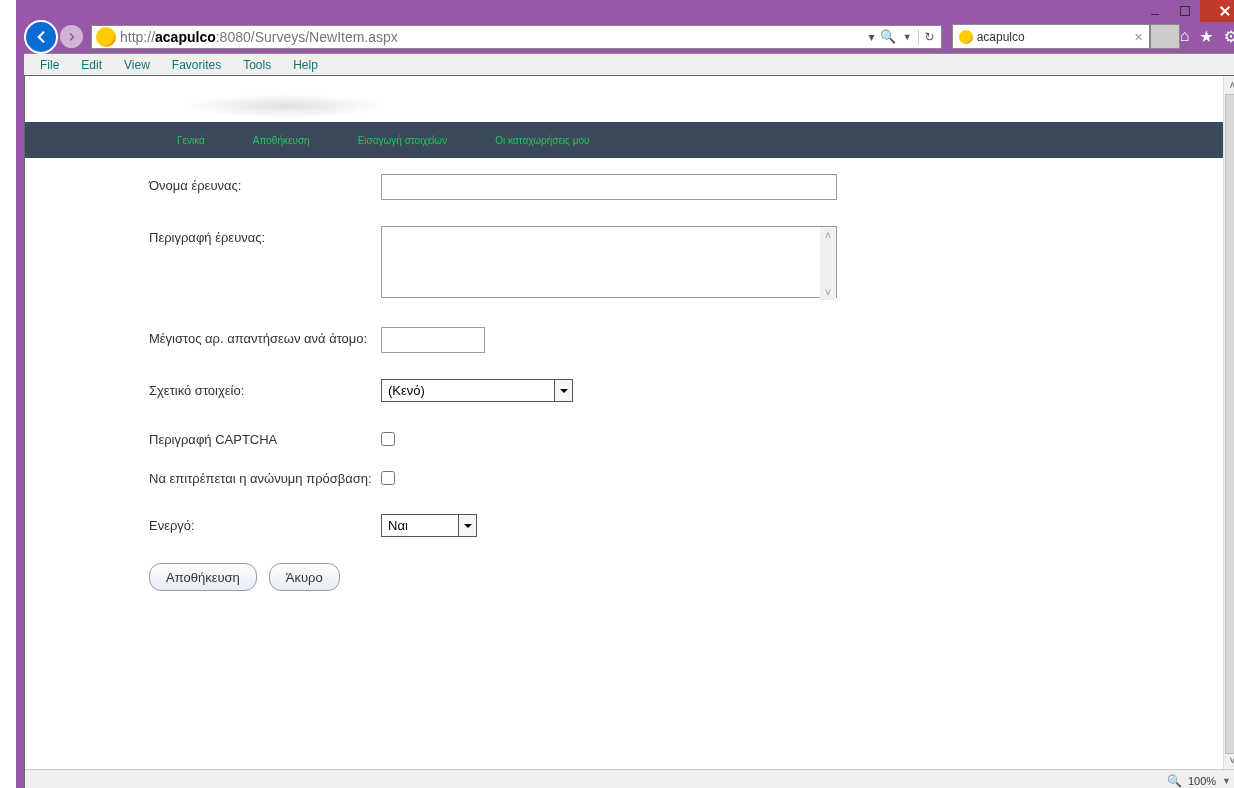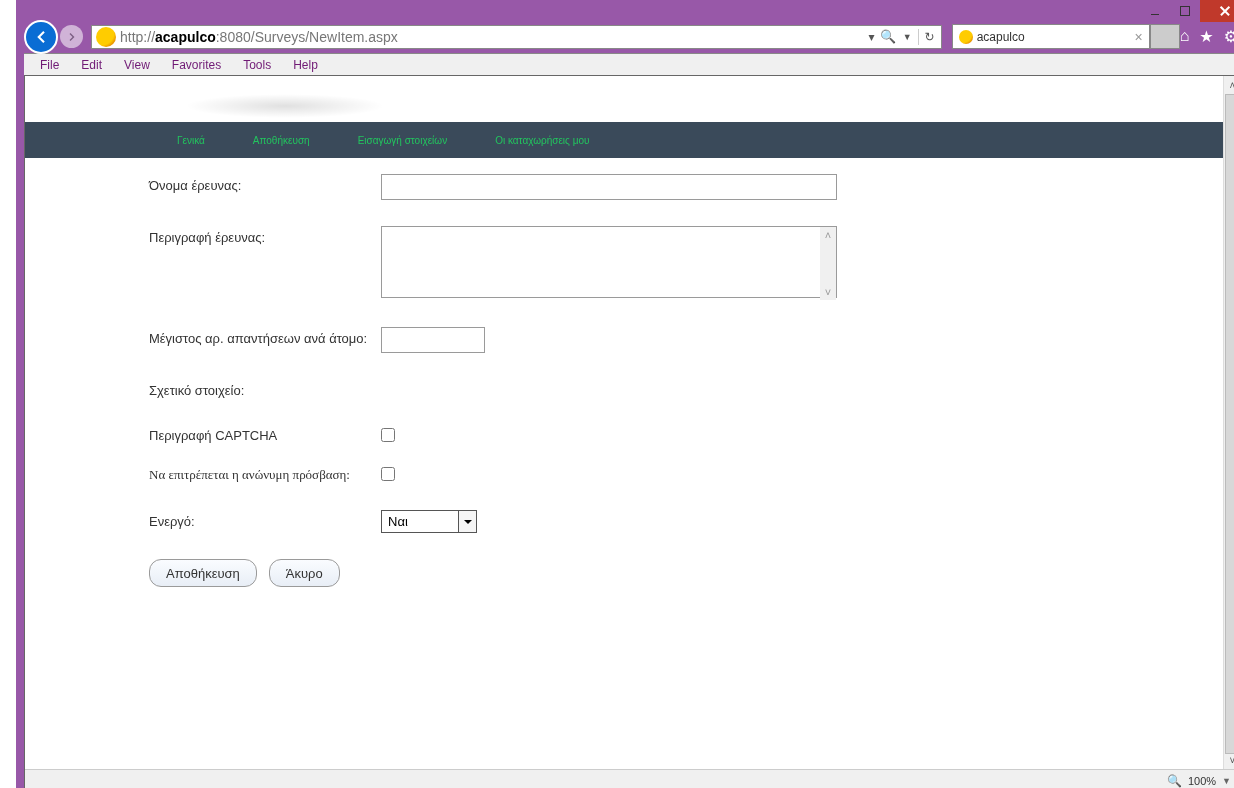"File" .menuitem { color: #701a75 -> #0f766e }
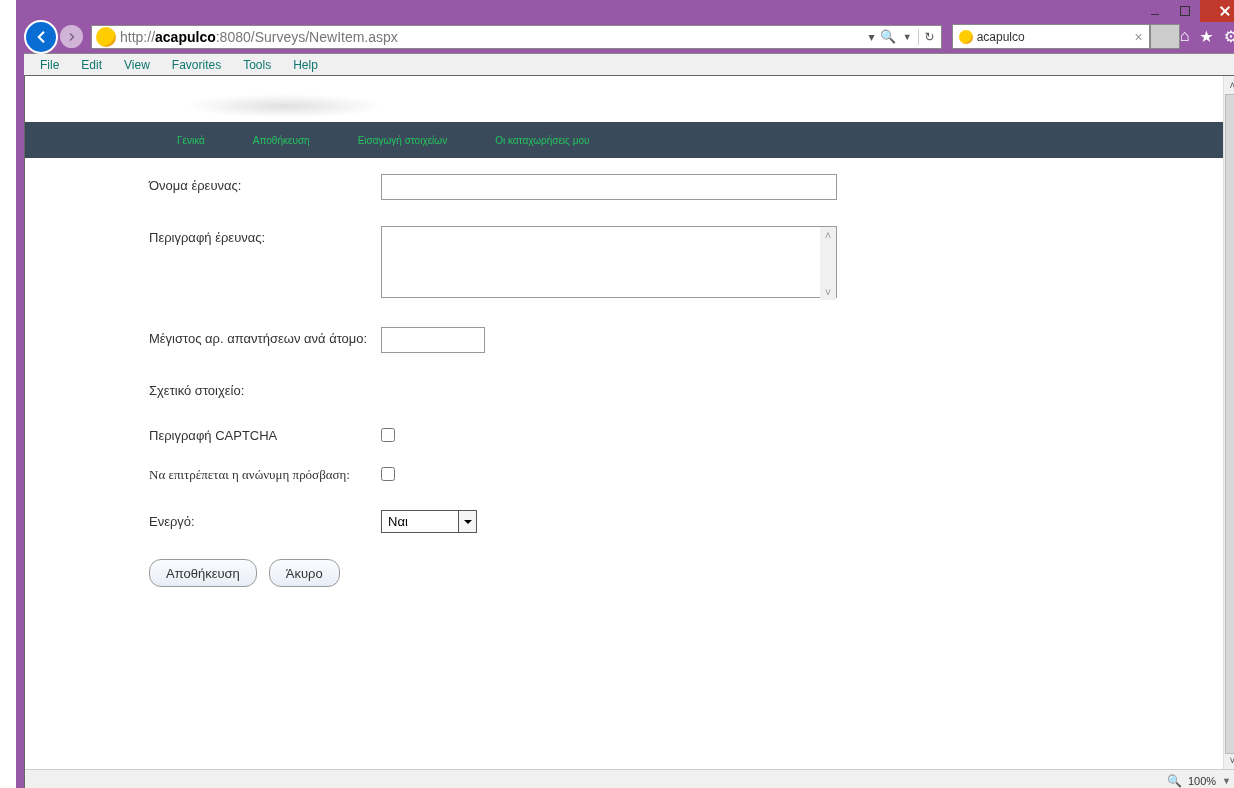"(Κενό)" div.ctrl { html: none -> <div> <div> <div> <span>(Κενό)</span> </div> <div> <svg> <path></path> </svg> </div> </div> </div> }
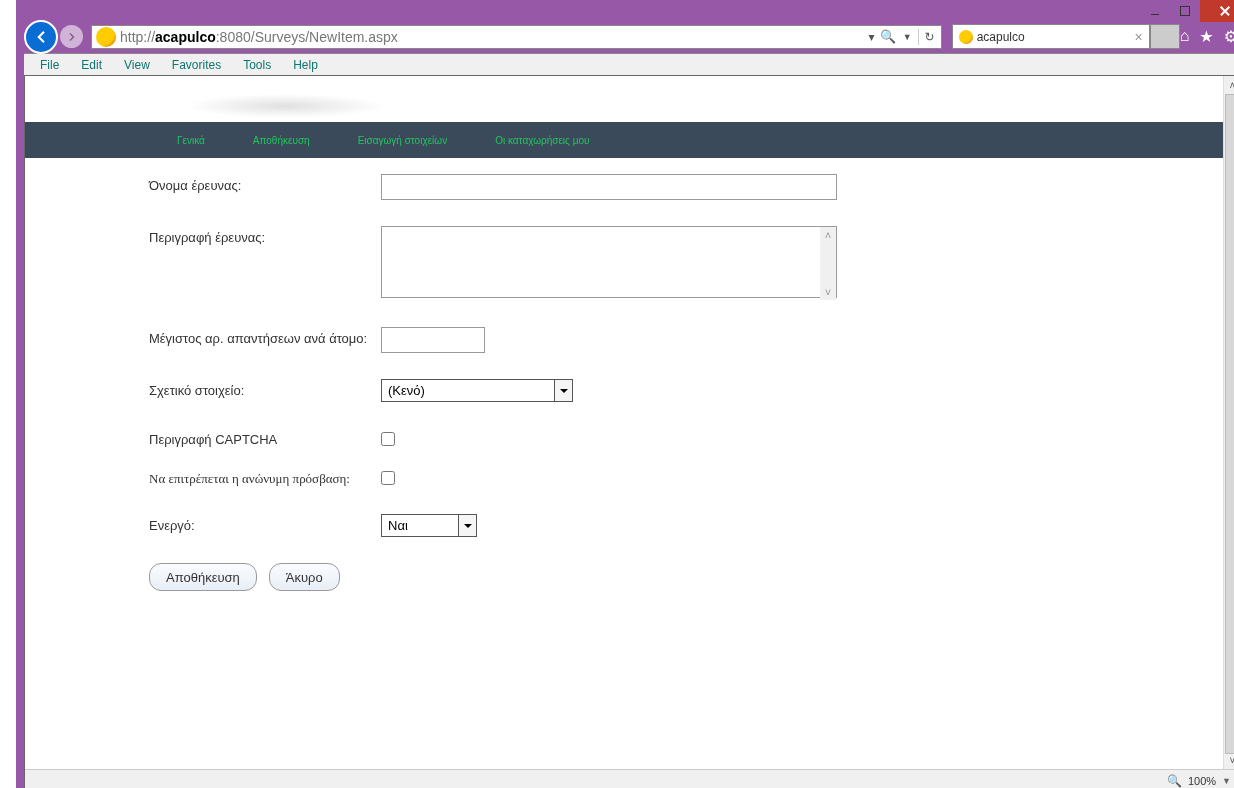"Να επιτρέπεται η ανώνυμη πρόσβαση:" .lbl.wide { font-family: Liberation Serif, serif -> none }
